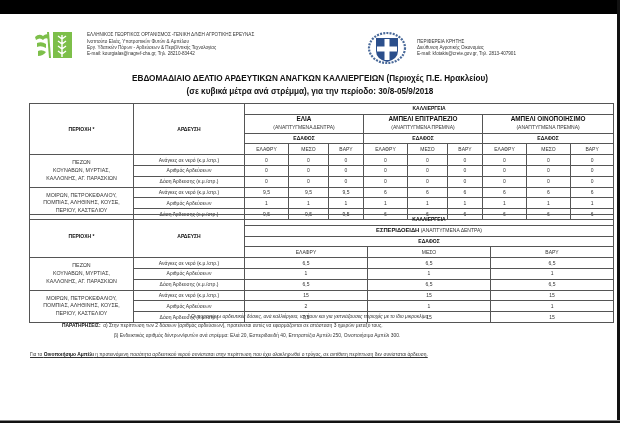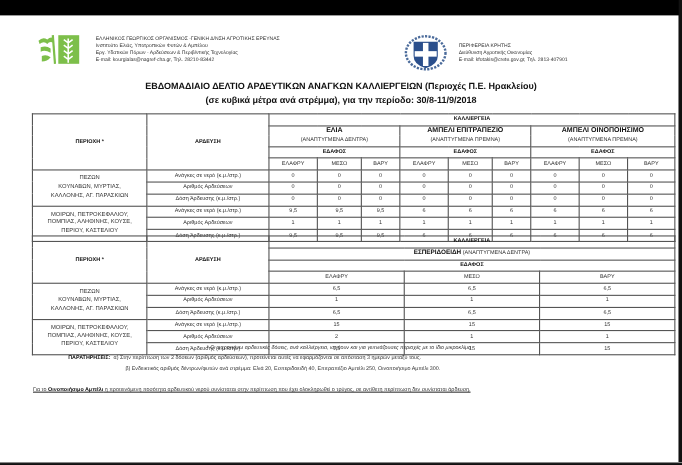"(σε κυβικά μέτρα ανά στρέμμα)," div.title2 { text: 30/8-11/9/2018 -> 30/8-05/9/2018 }
